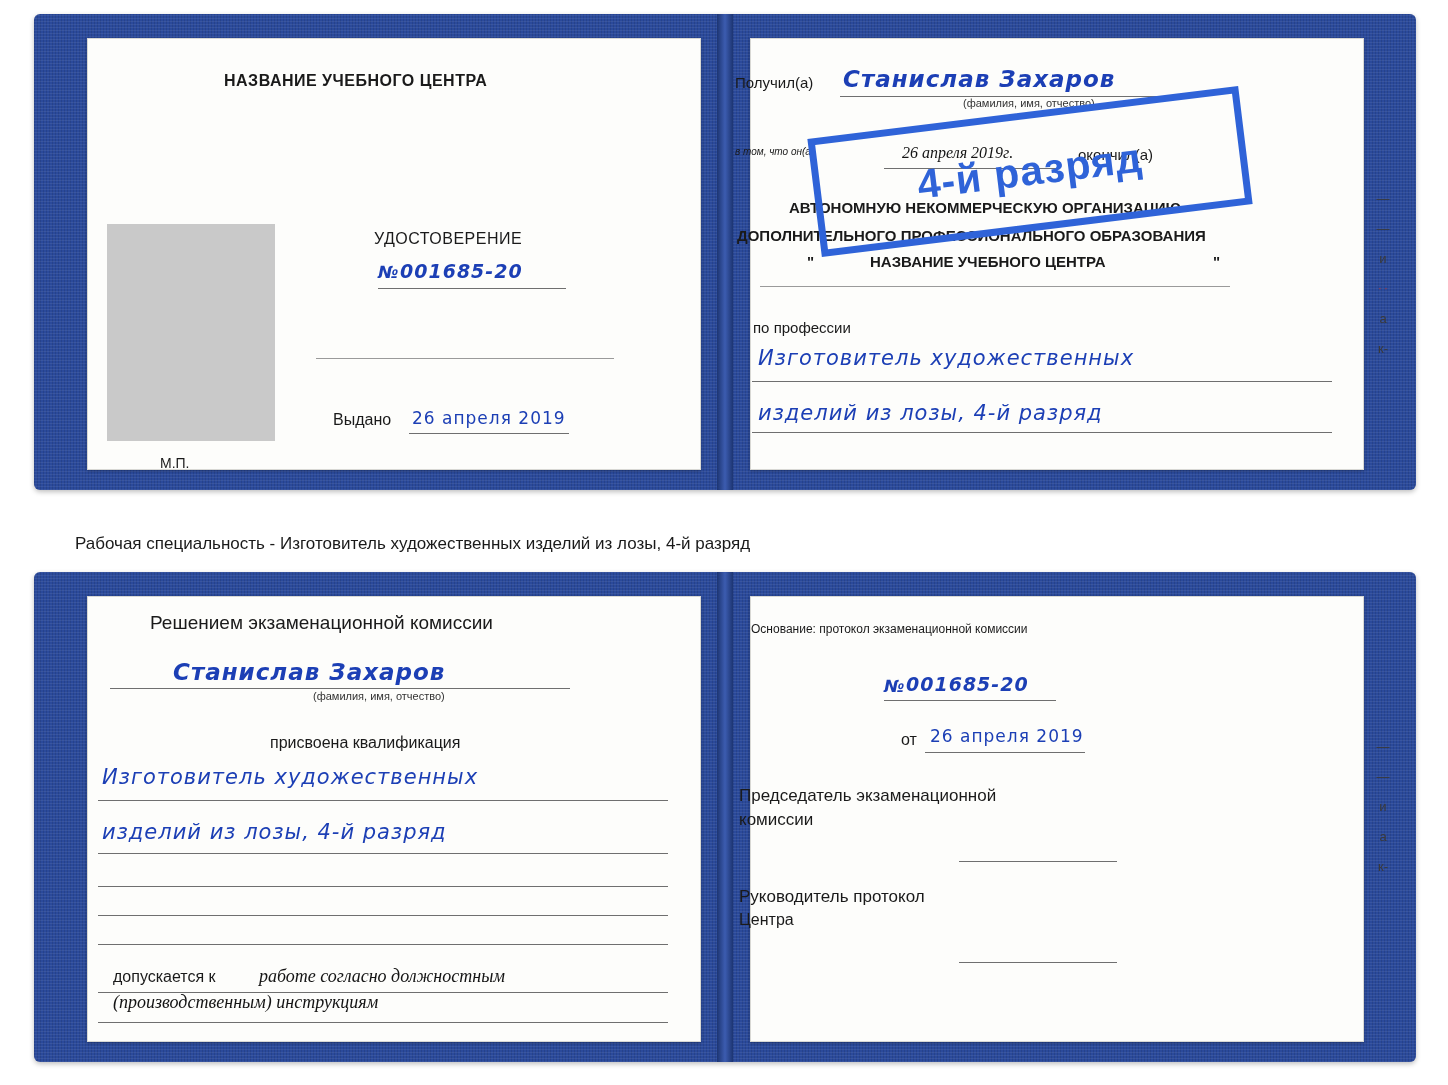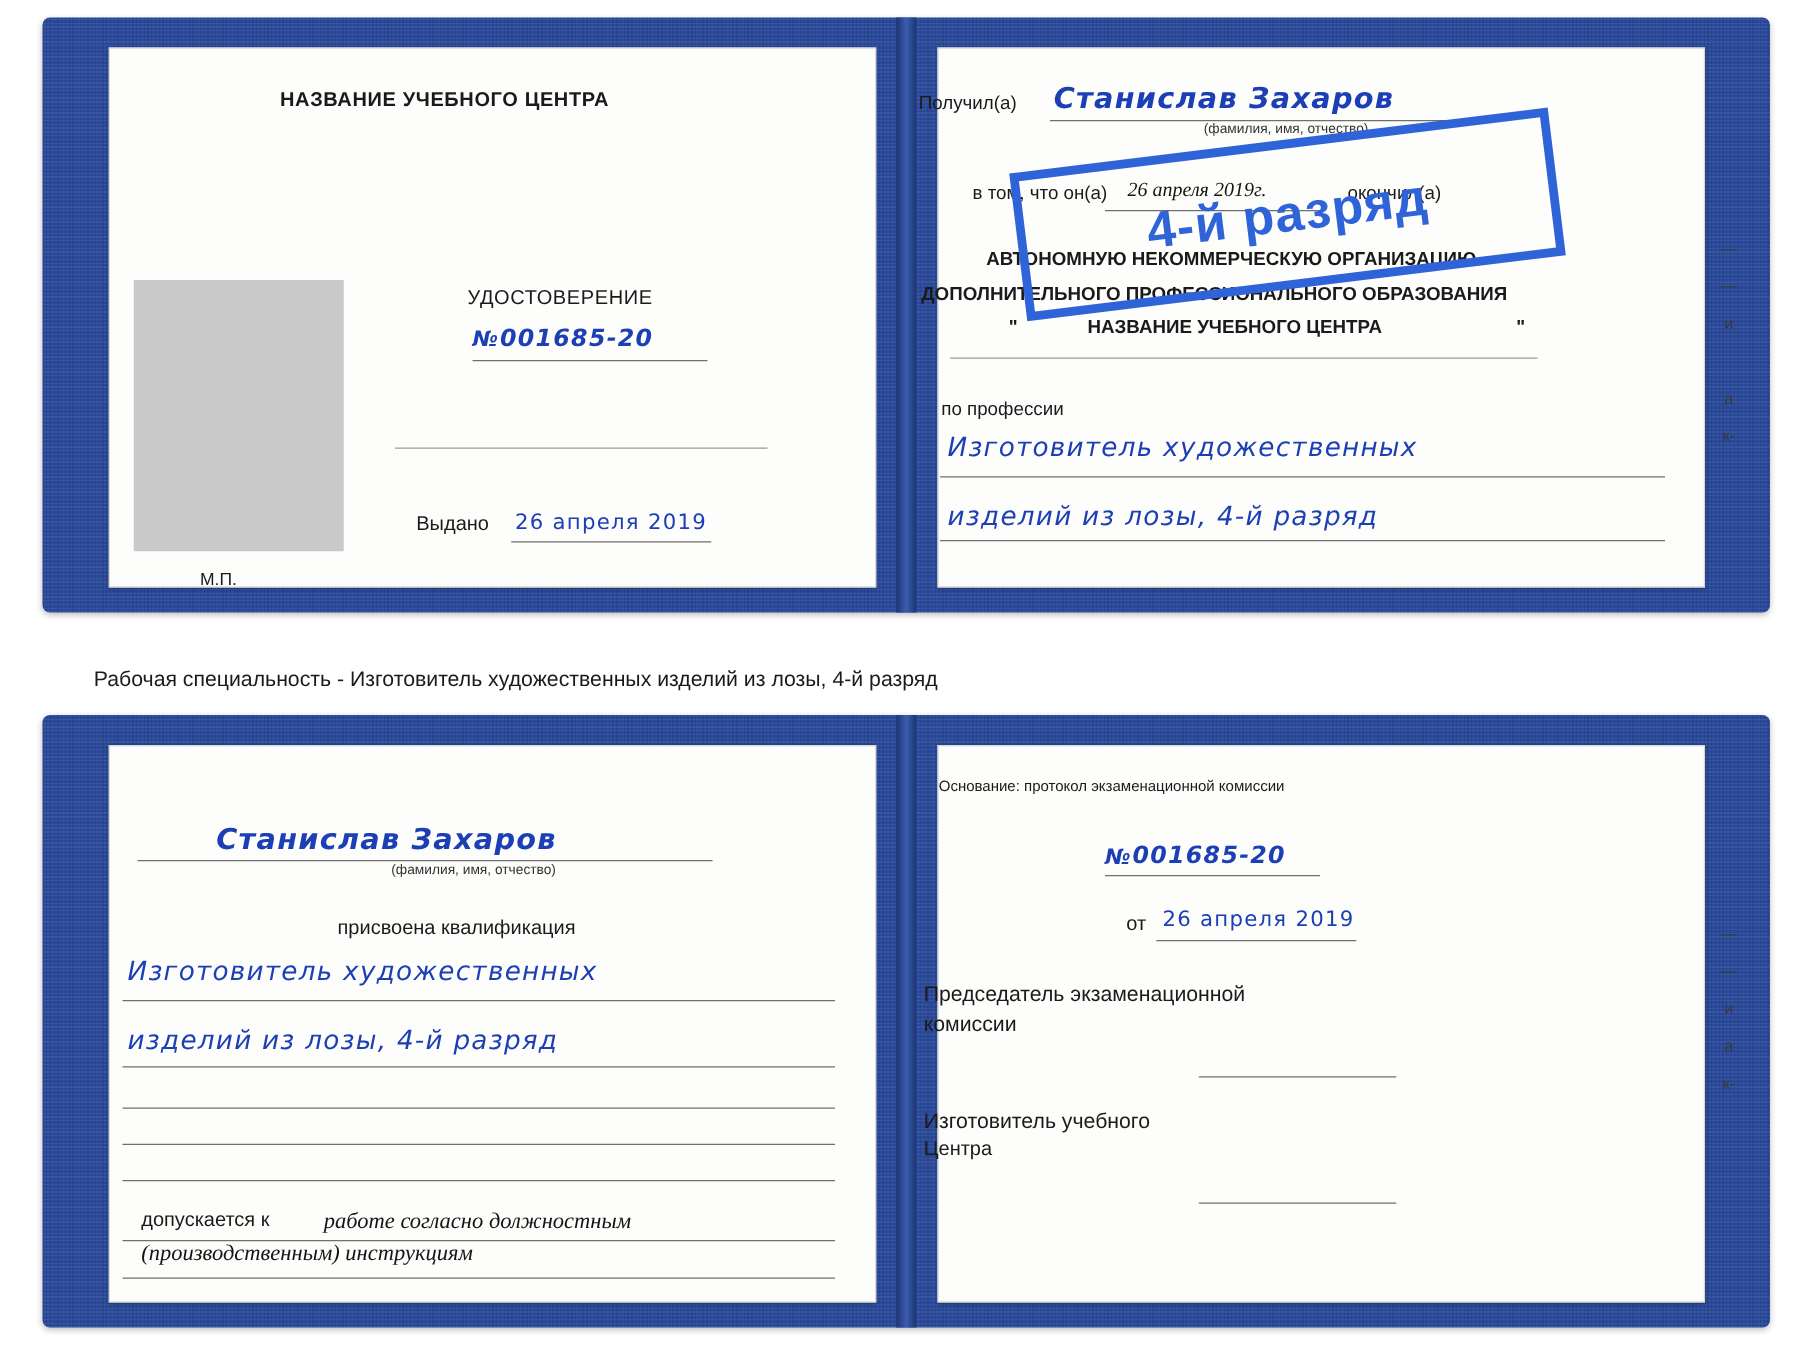"в том, что он(а)" div.t { font-size: 15px -> 10px; font-style: none -> italic; left: 778px -> 735px }
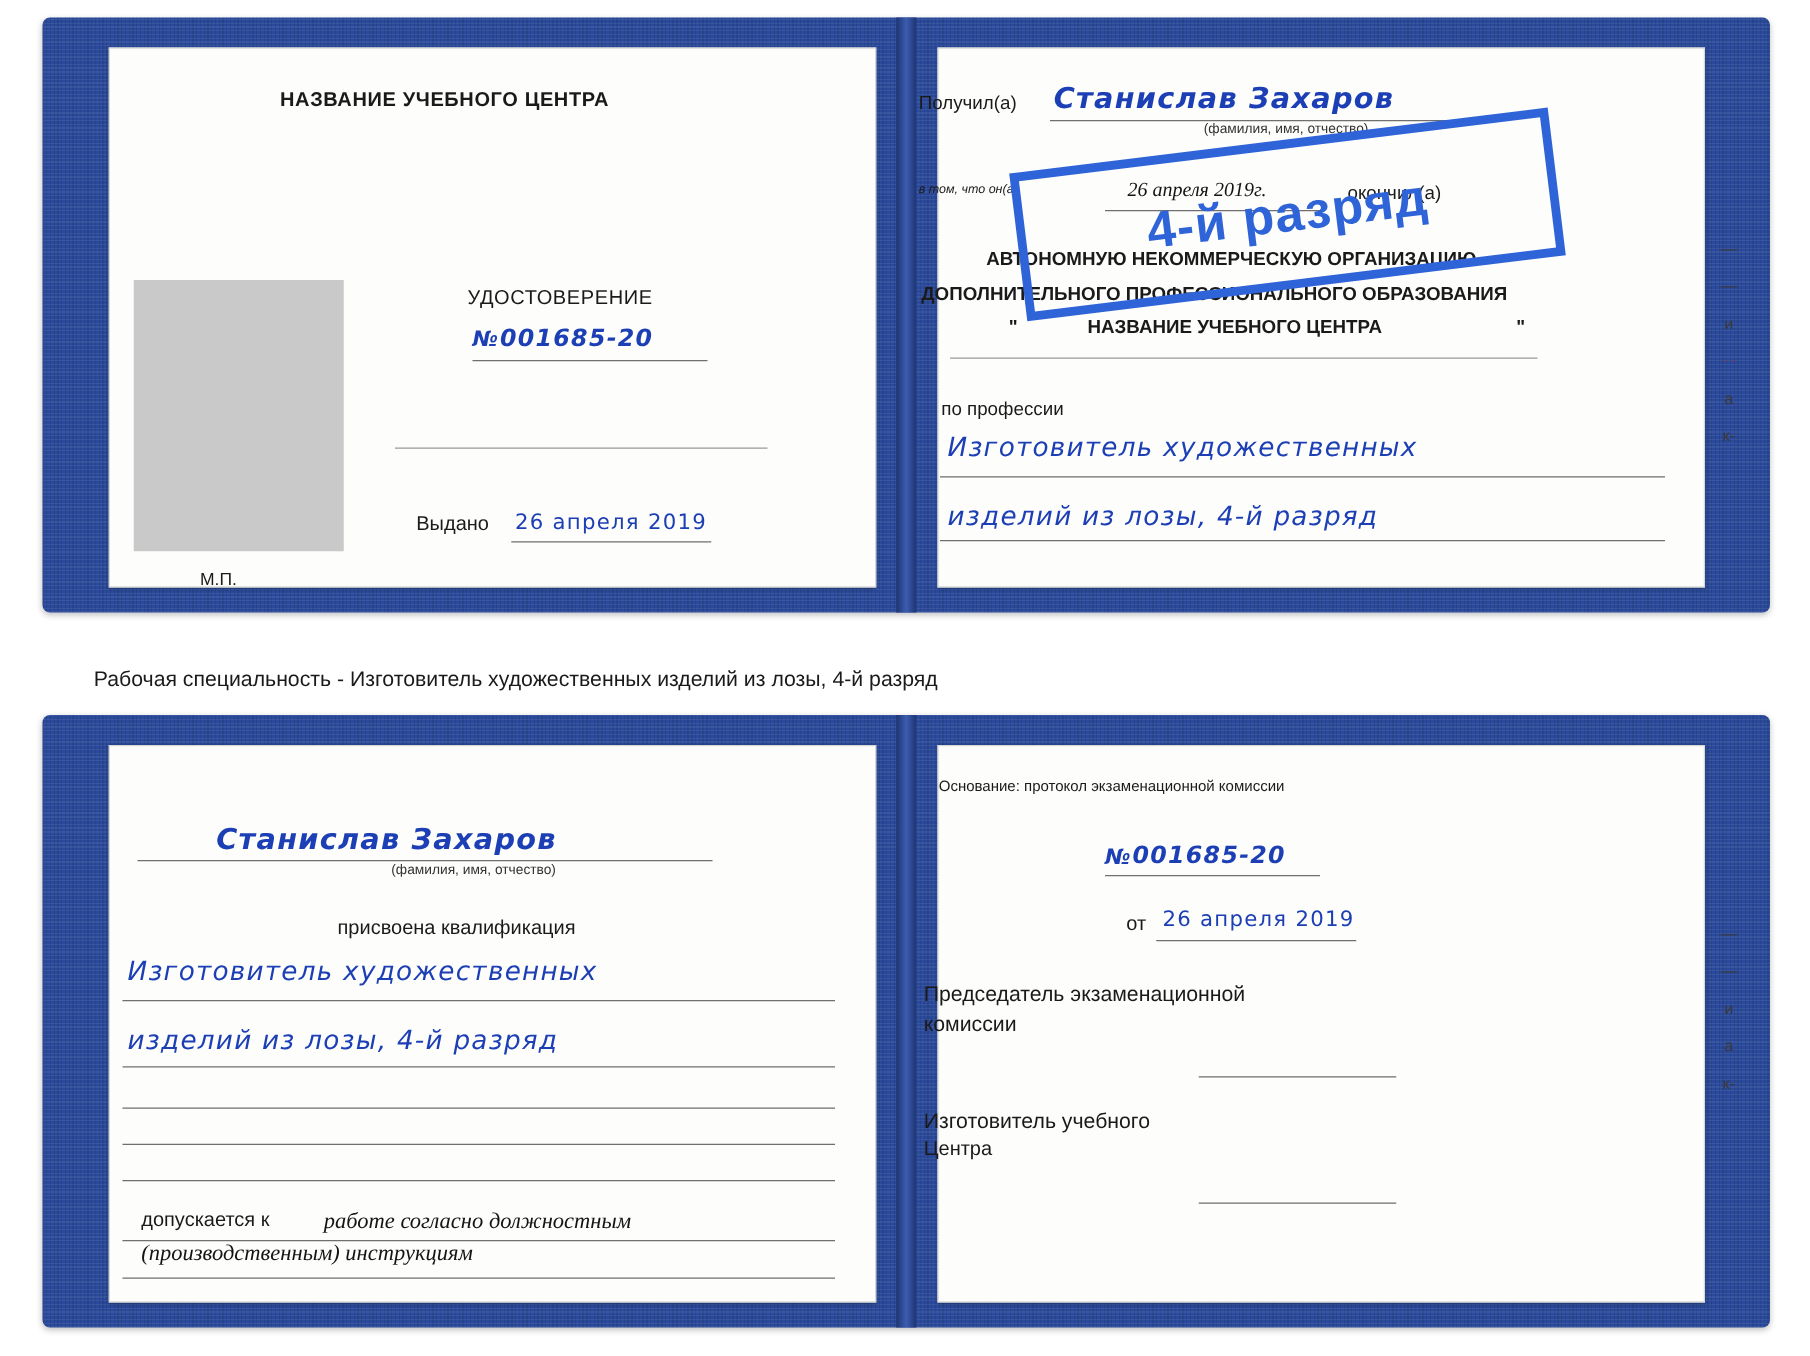"Решением экзаменационной комиссии" div.t { html: none -> <div>Решением экзаменационной комиссии</div> }
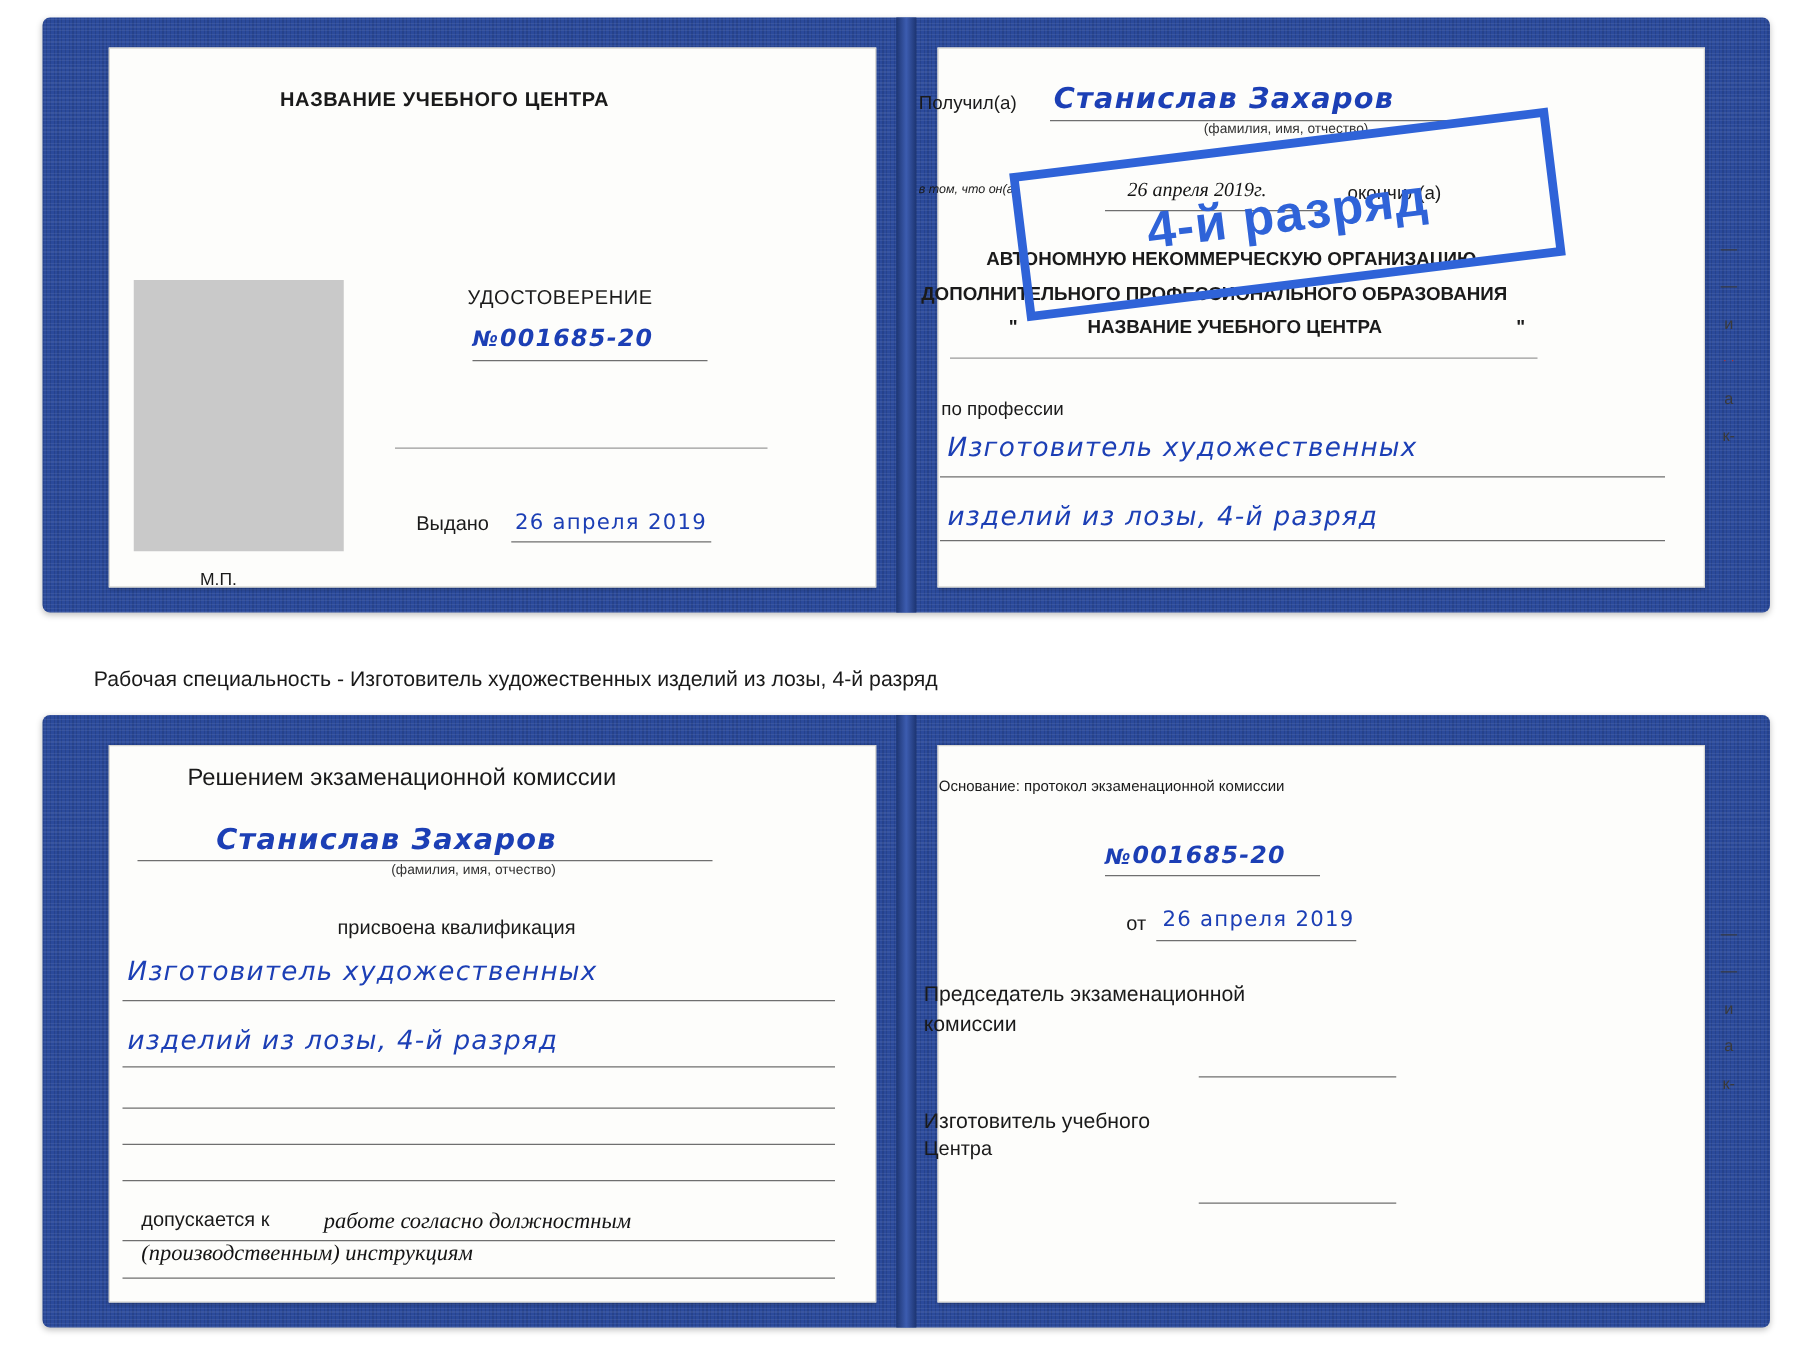"Изготовитель учебного" div.t { text: Изготовитель учебного -> Руководитель протокол }
